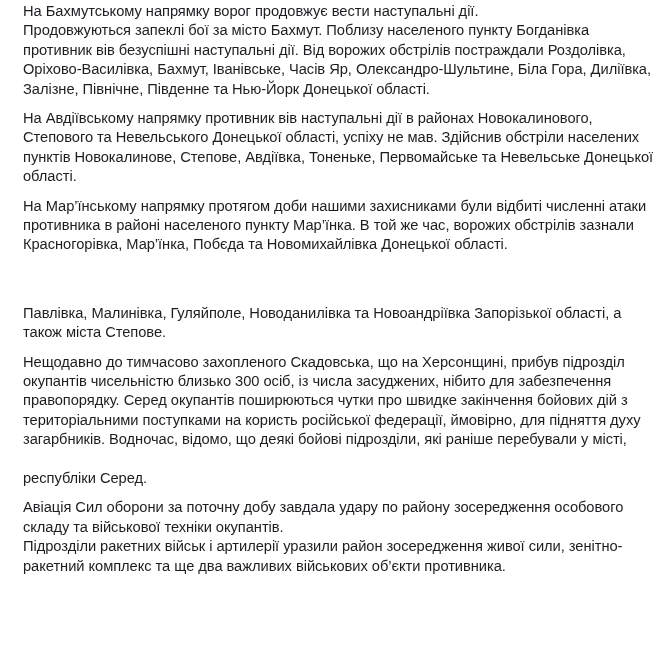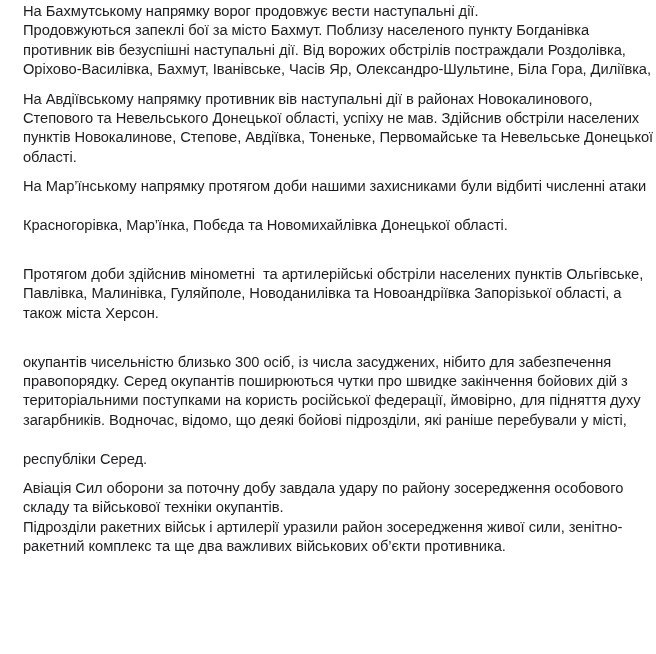"Залізне, Північне, Південне та Нью-Йорк" span.line { html: none -> <span>Залізне, Північне, Південне та Нью-Йорк Донецької області.</span> }
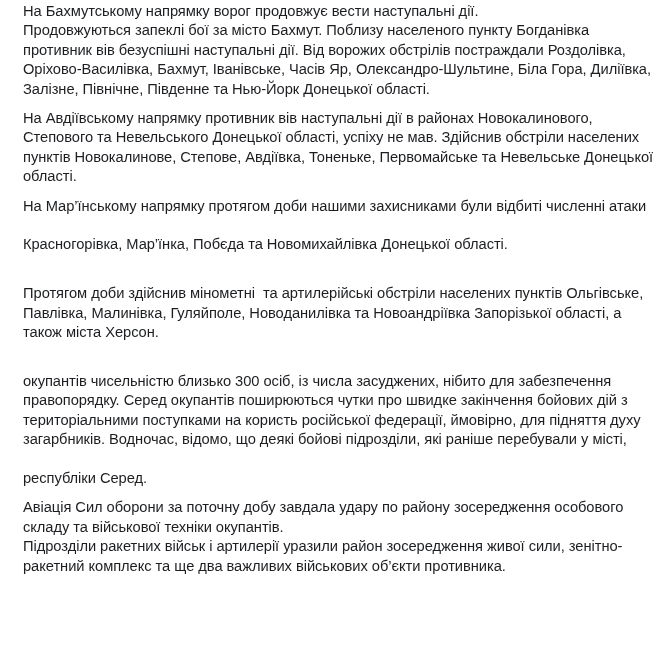"противника в районі населеного пункту" span.line { html: none -> <span>противника в районі населеного пункту Мар’їнка. В той же час, ворожих обстрілів зазнали</span> }
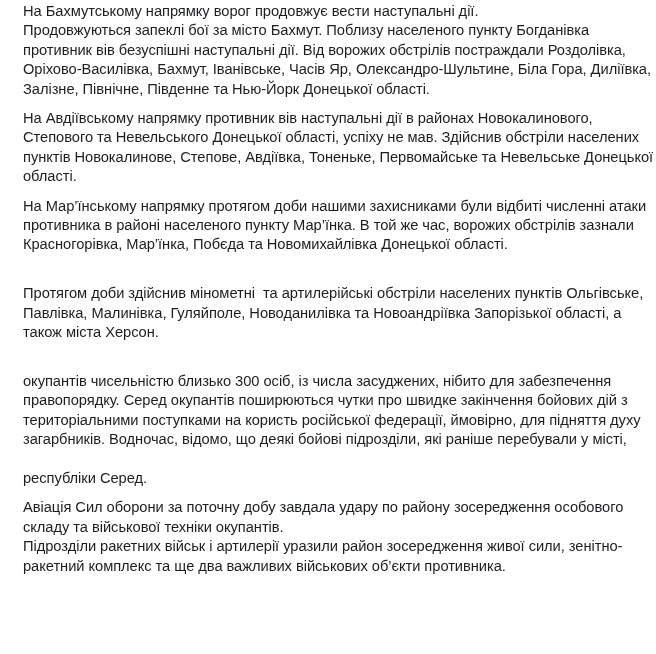"Протягом доби здійснив мінометні та" span.line { html: <span>Протягом доби здійснив мінометні та артилерійські обстріли населених пунктів Ольгівське,</span> -> none }
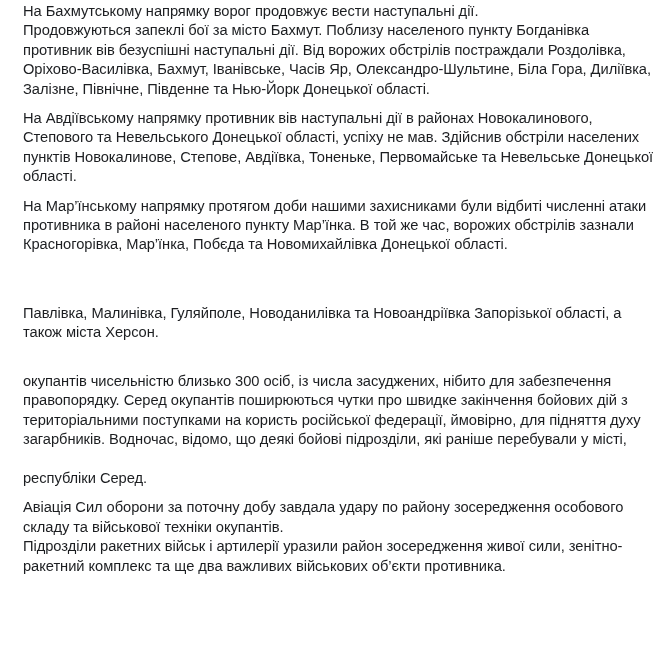"також міста Херсон." span.line { text: Херсон -> Степове }
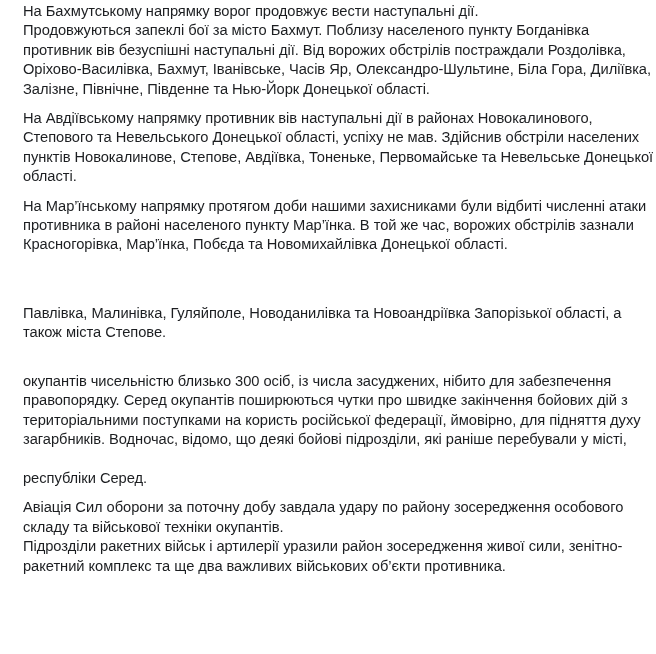"Нещодавно до тимчасово захопленого" span.line { html: none -> <span>Нещодавно до тимчасово захопленого Скадовська, що на Херсонщині, прибув підрозділ</span> }
